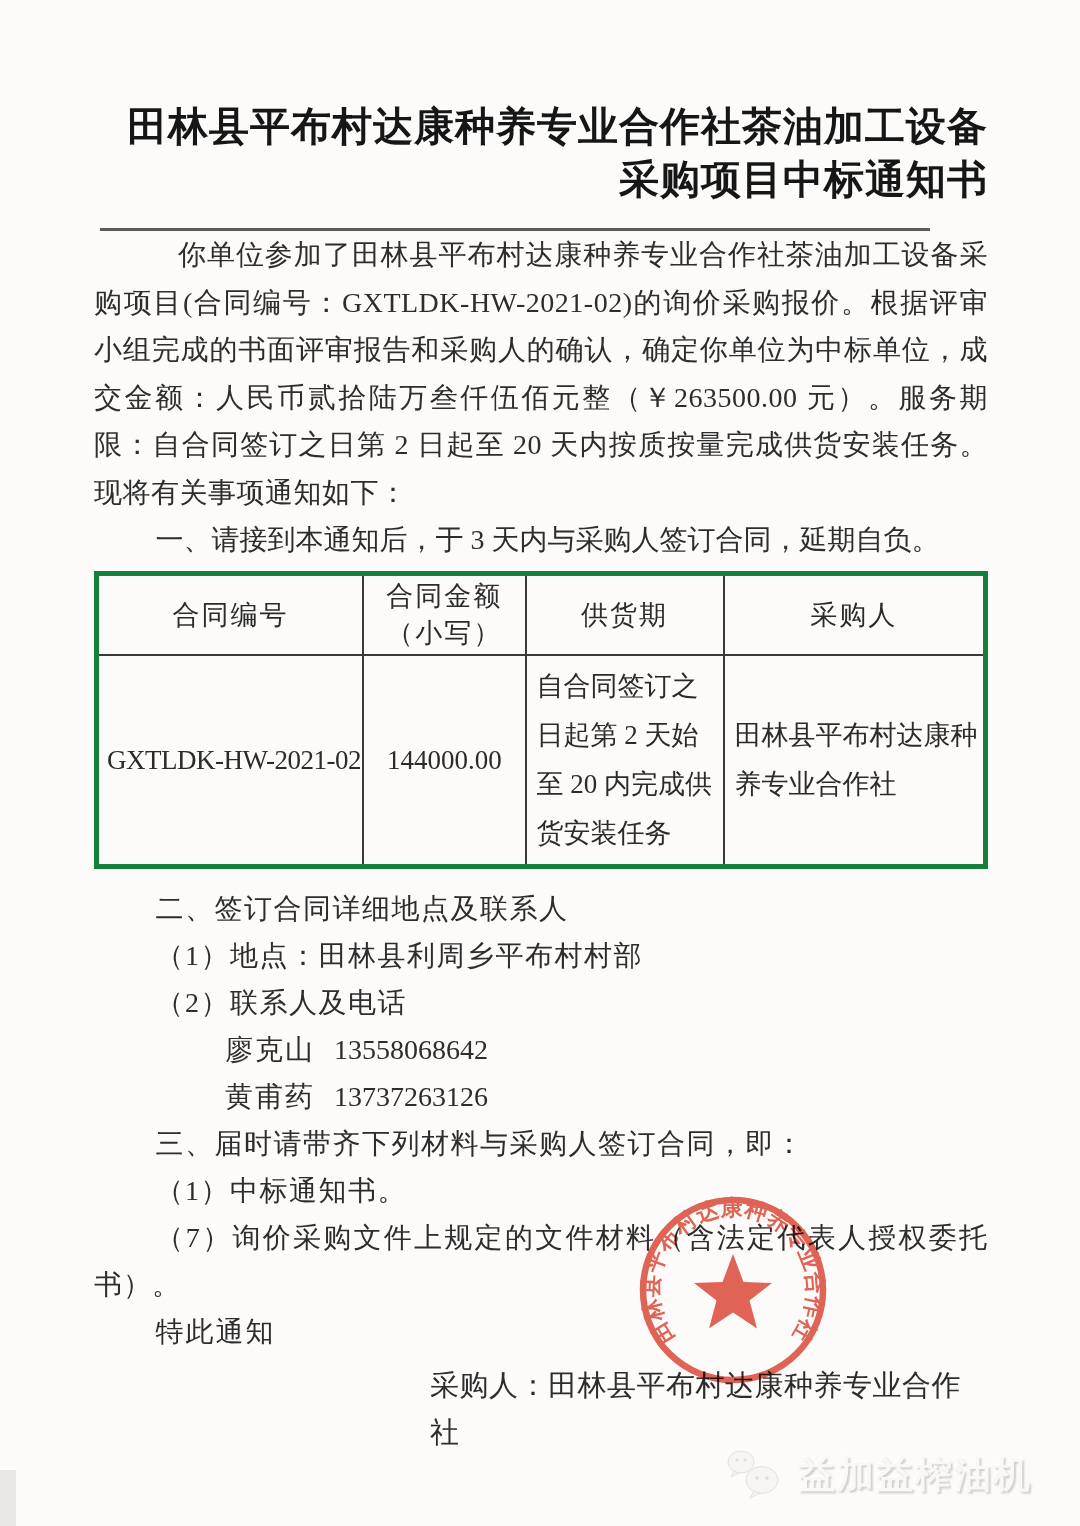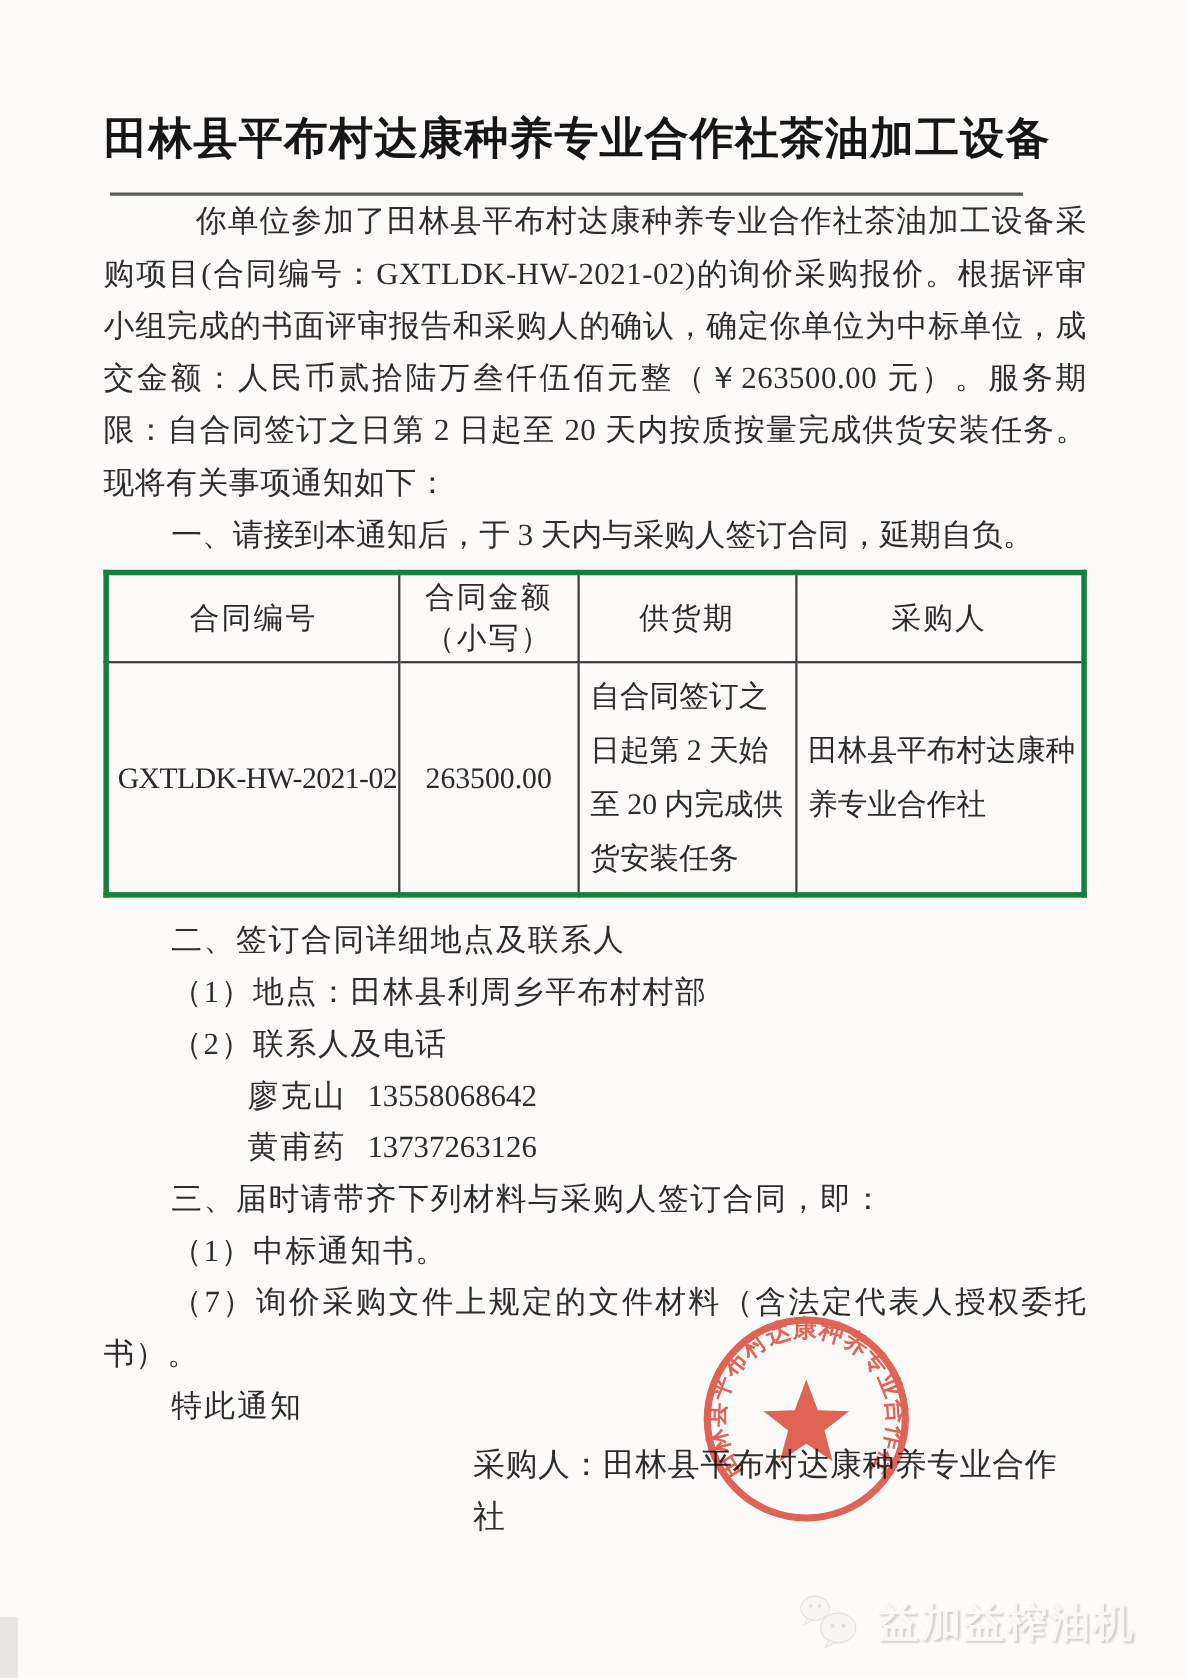"田林县平布村达康种养专业合作社茶油加工设备" .title { text-align: left -> right }
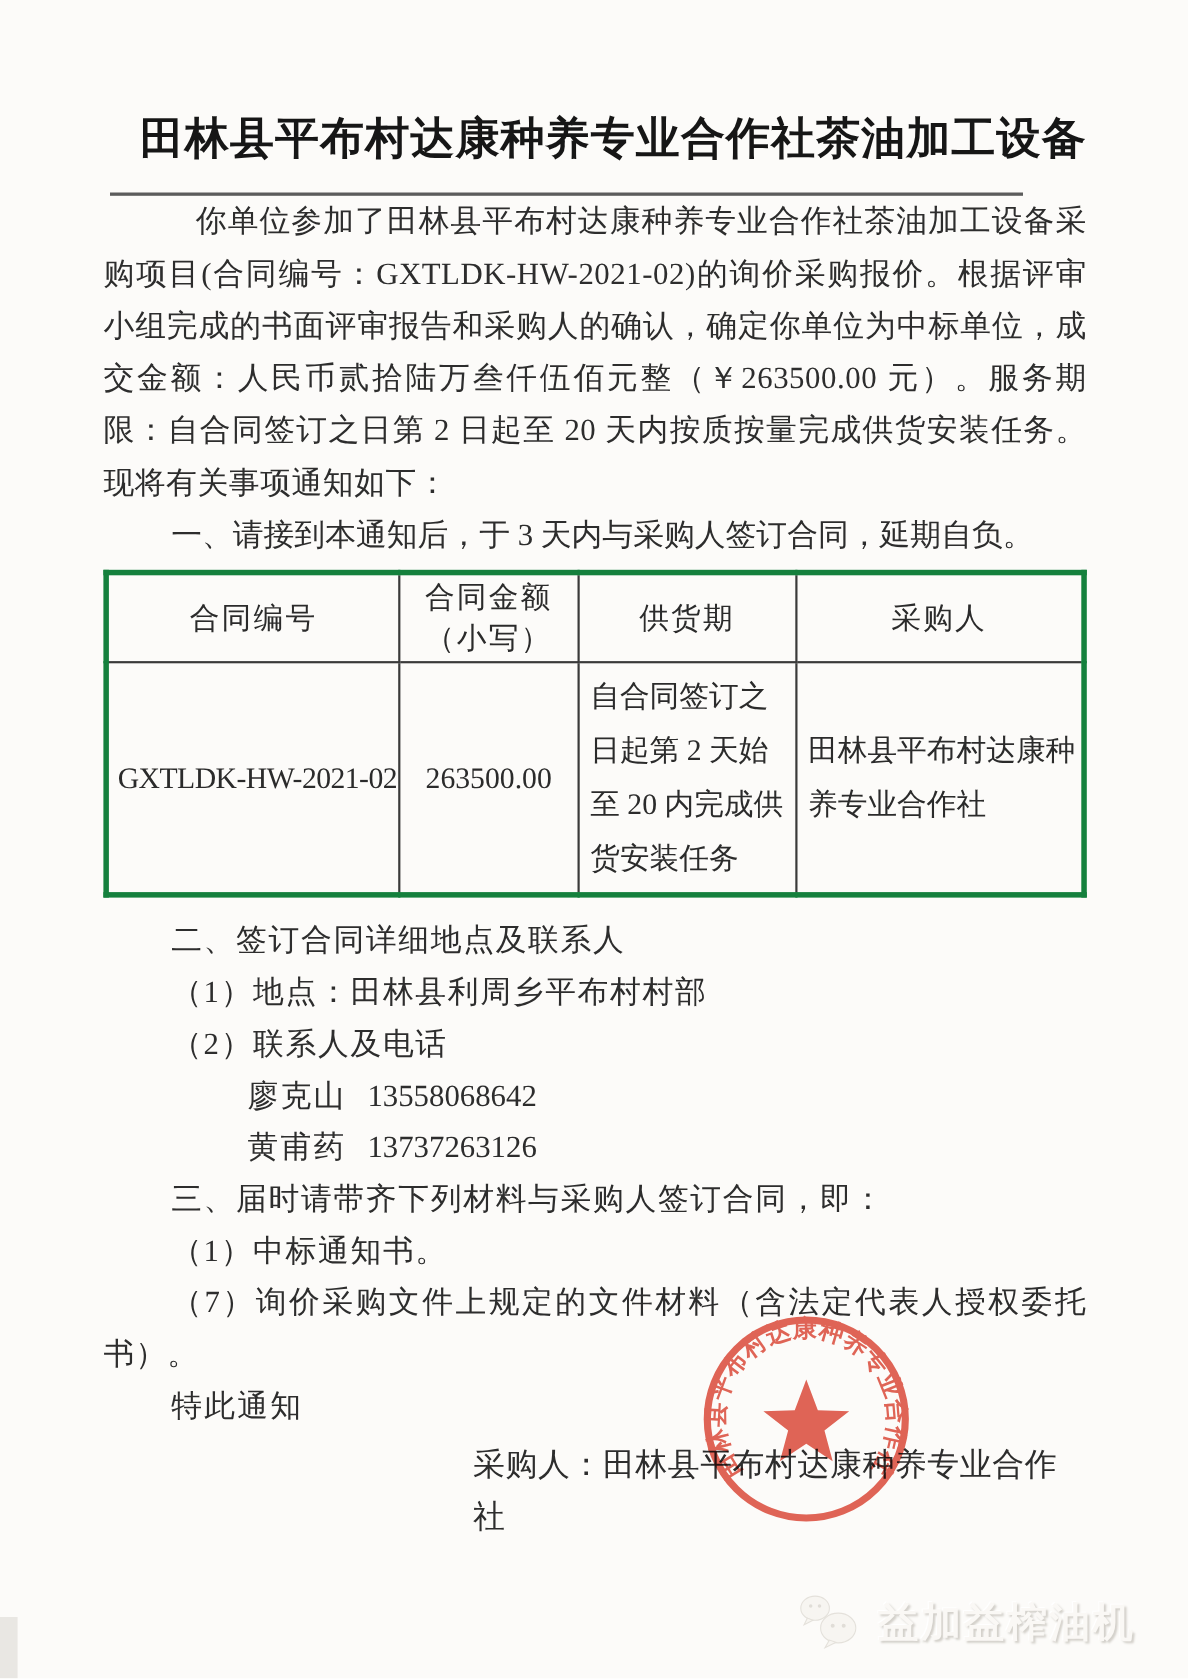"采购项目中标通知书" span.t-line { html: none -> <span>采购项目中标通知书</span> }
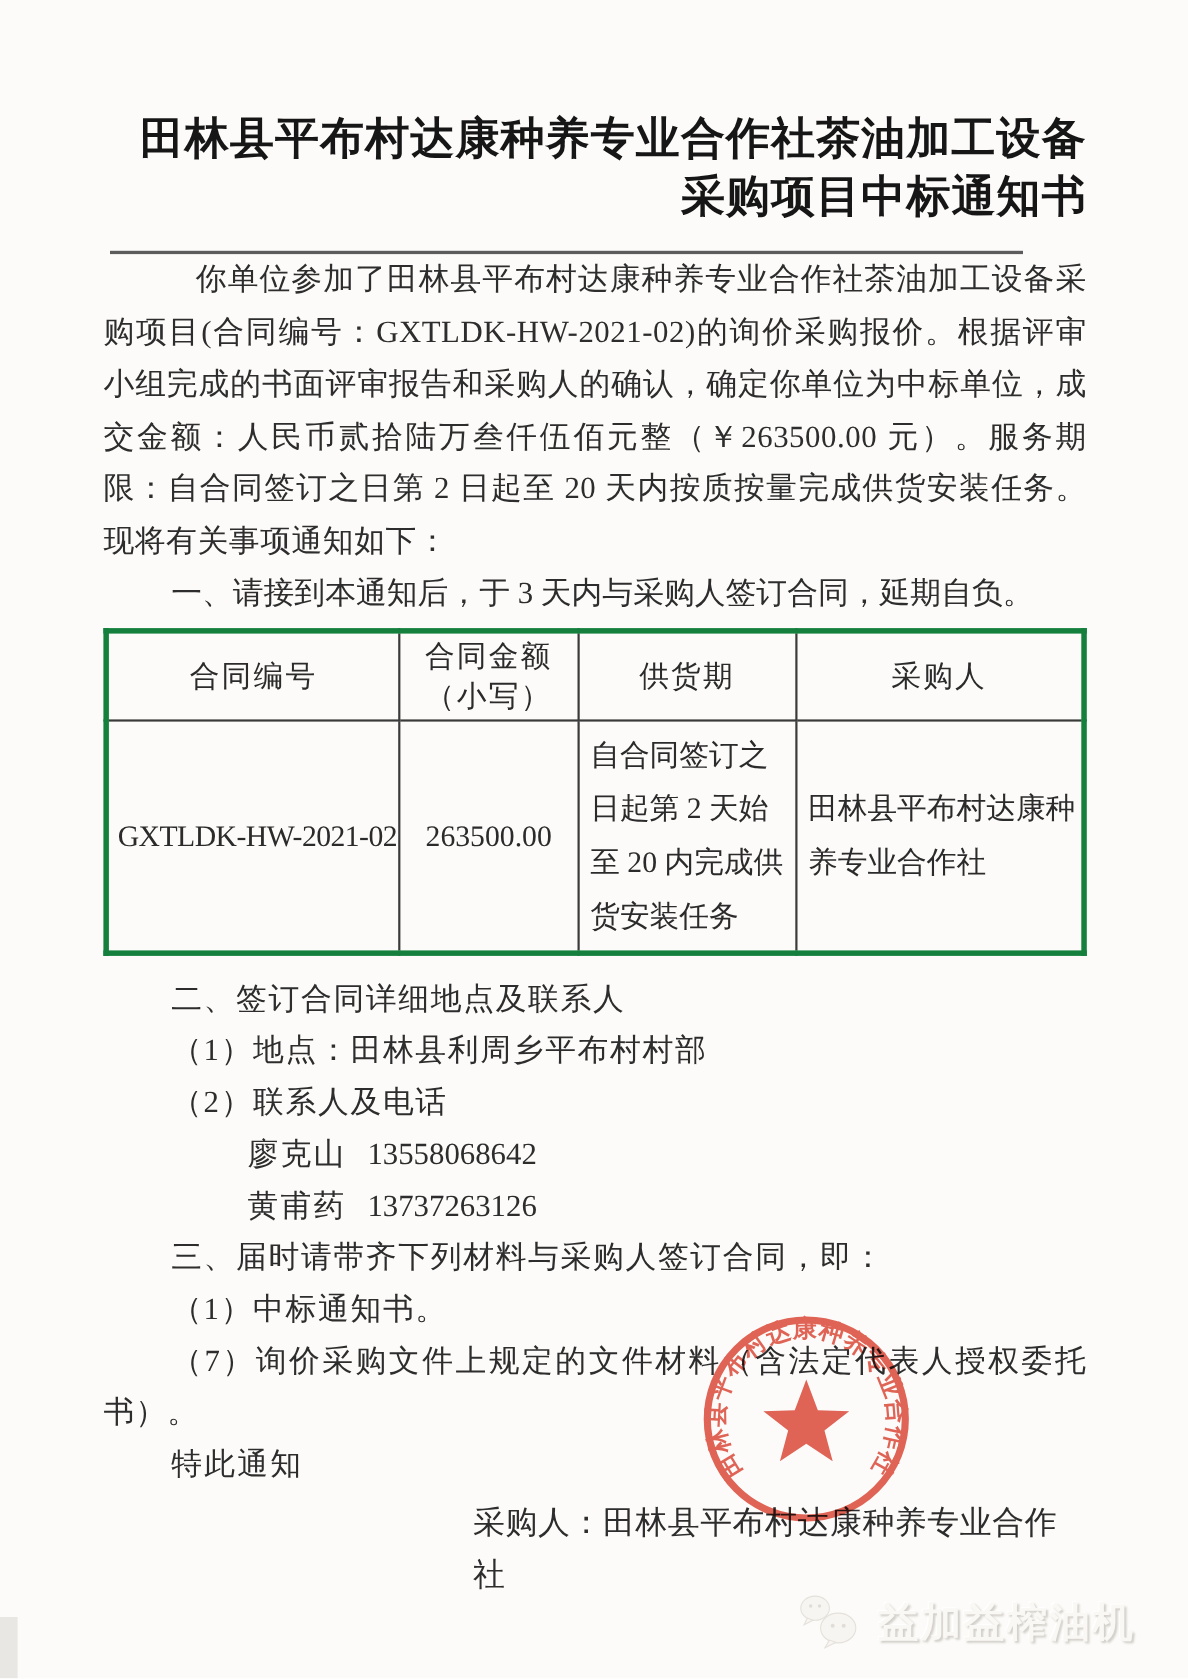"263500.00" td.cell-c2 { text: 263500.00 -> 144000.00 }
